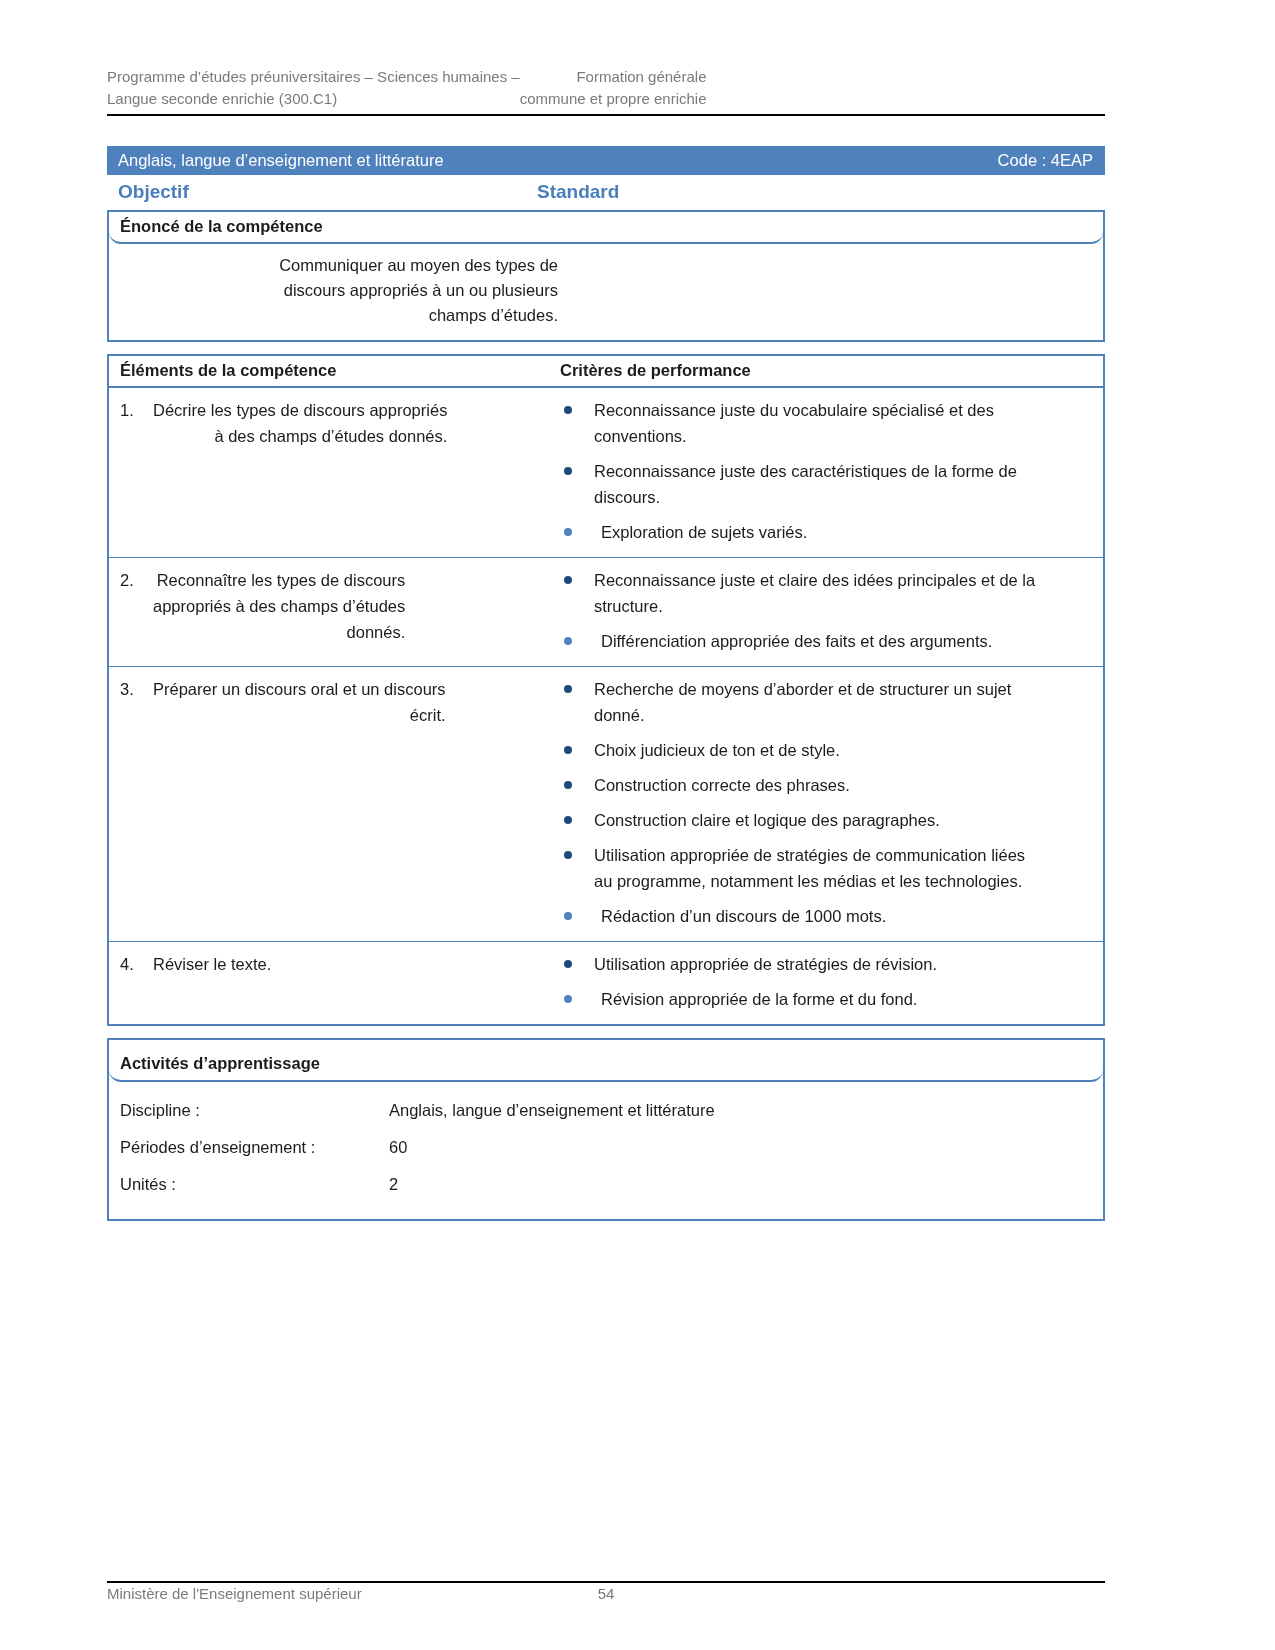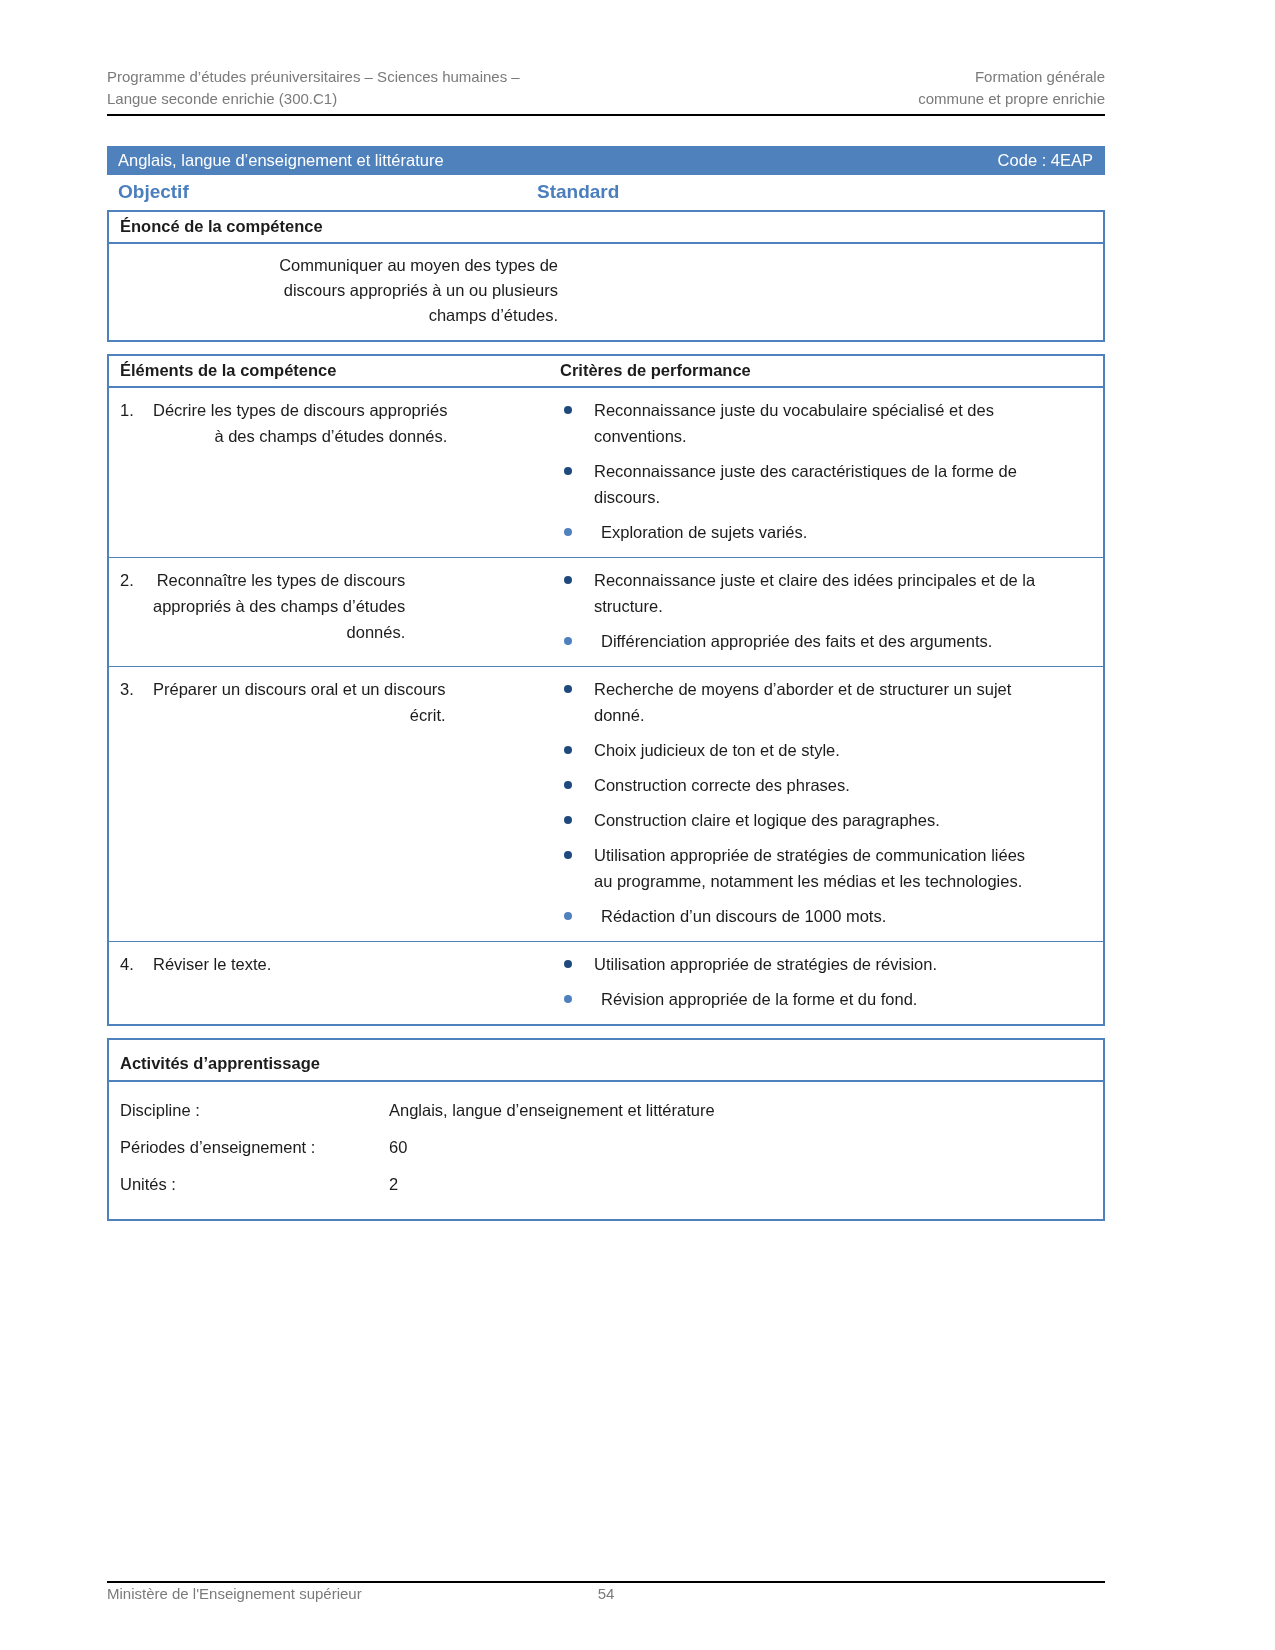"Programme d’études préuniversitaires –" .page-header { justify-content: space-between -> flex-start }
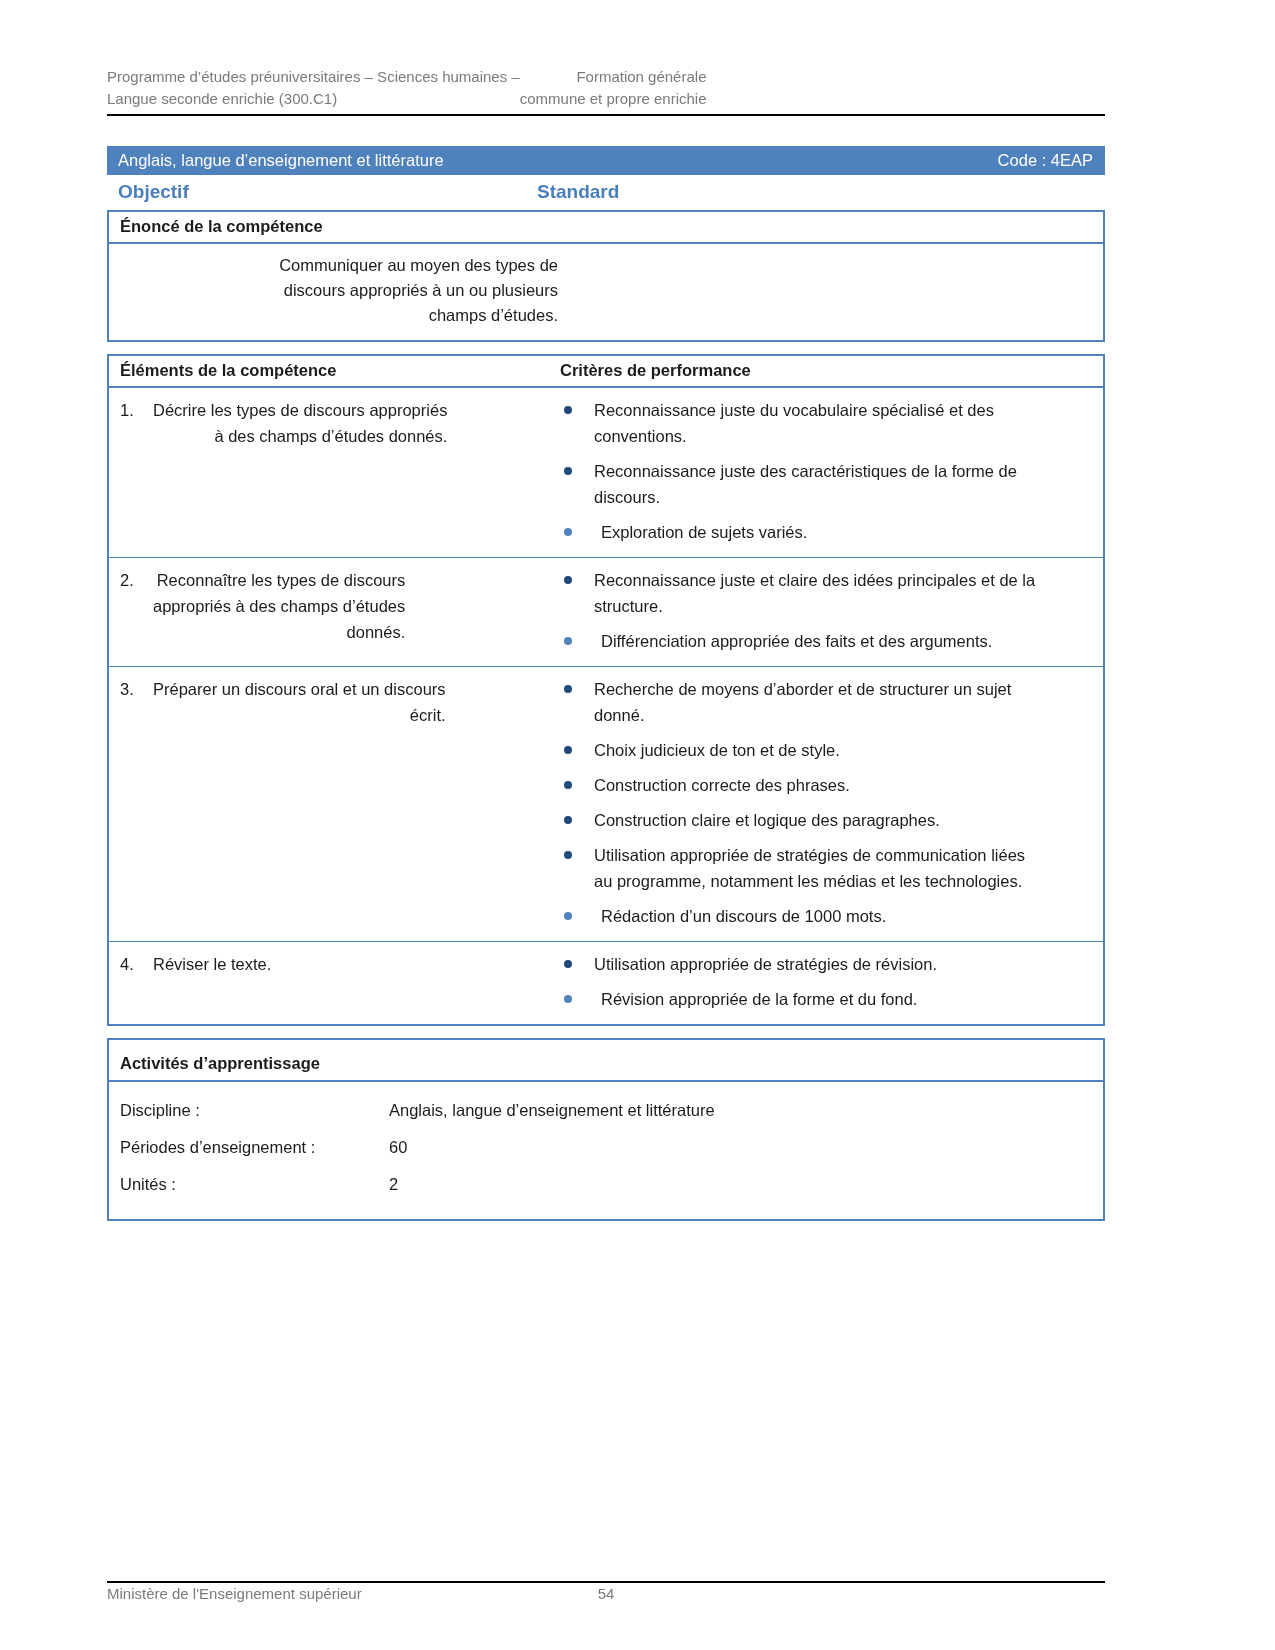"Énoncé de la compétence" .box-header { border-radius: none -> 12px }
